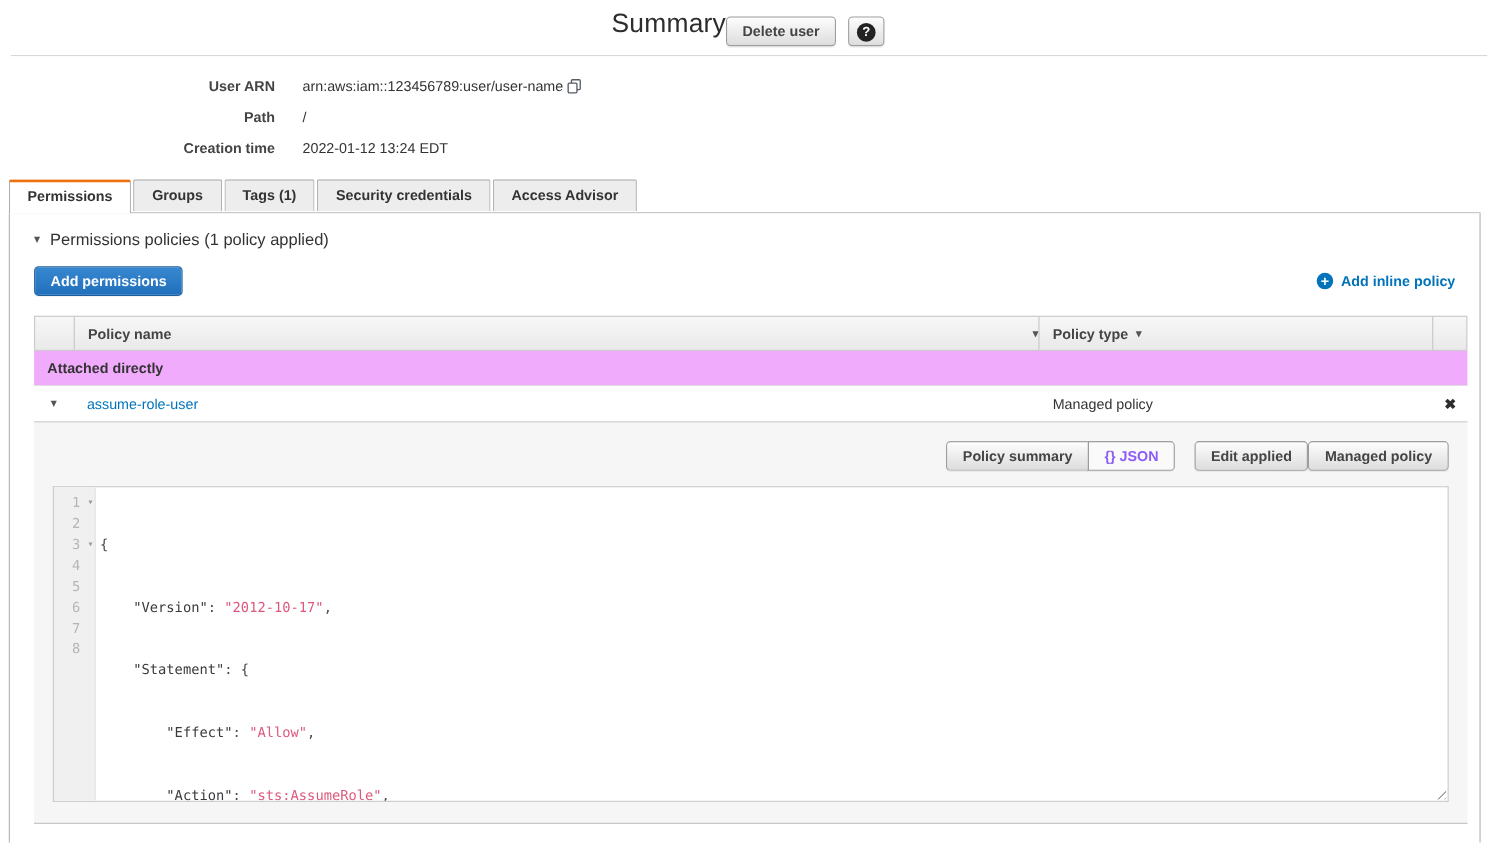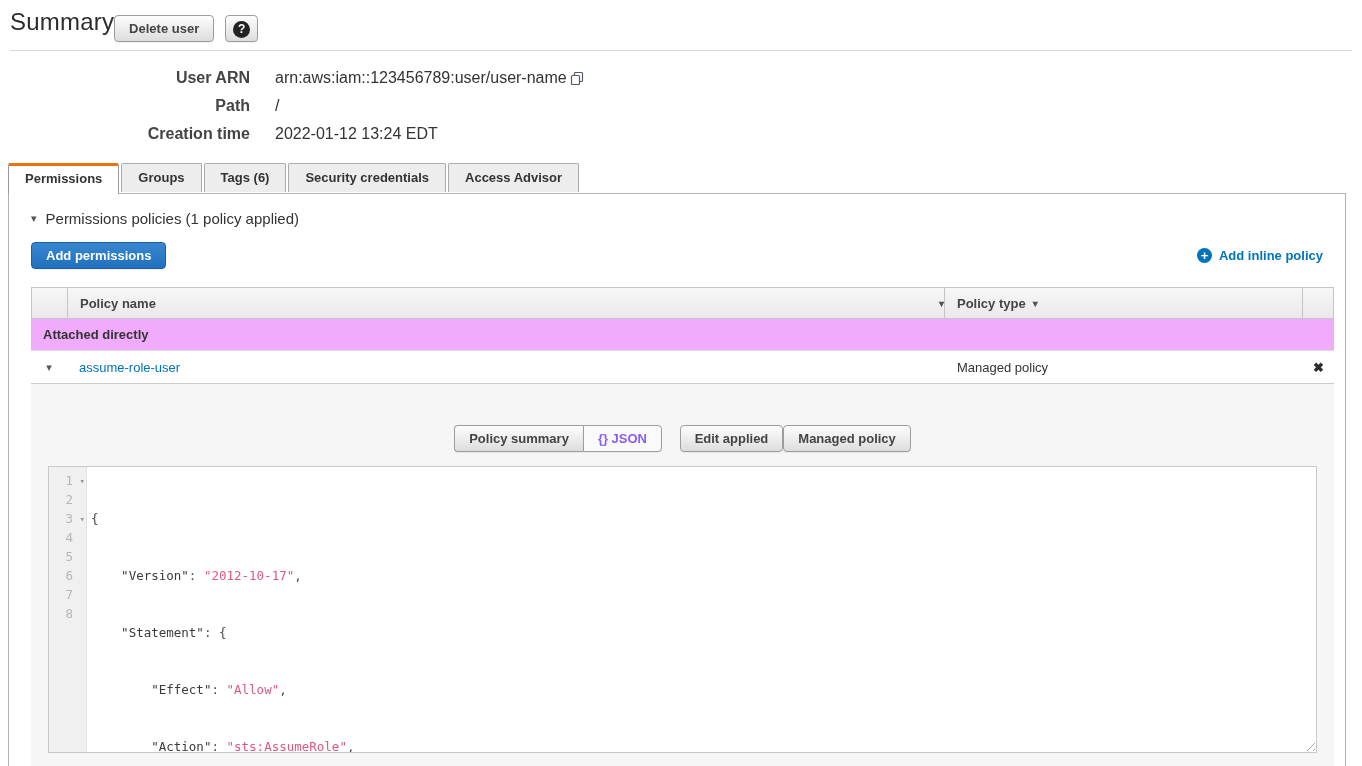"Summary" .page-header { justify-content: flex-start -> center }
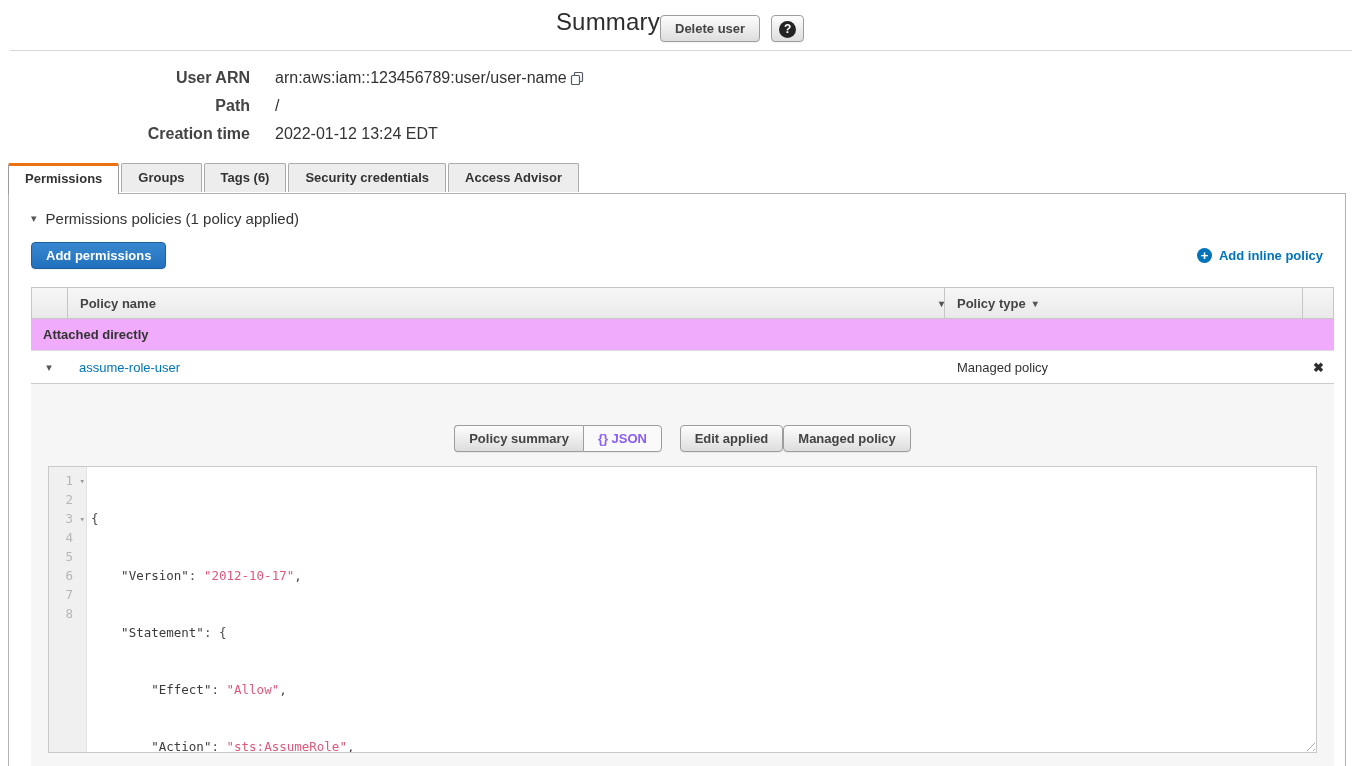"User ARN" .info-row { font-size: 16px -> 13px }
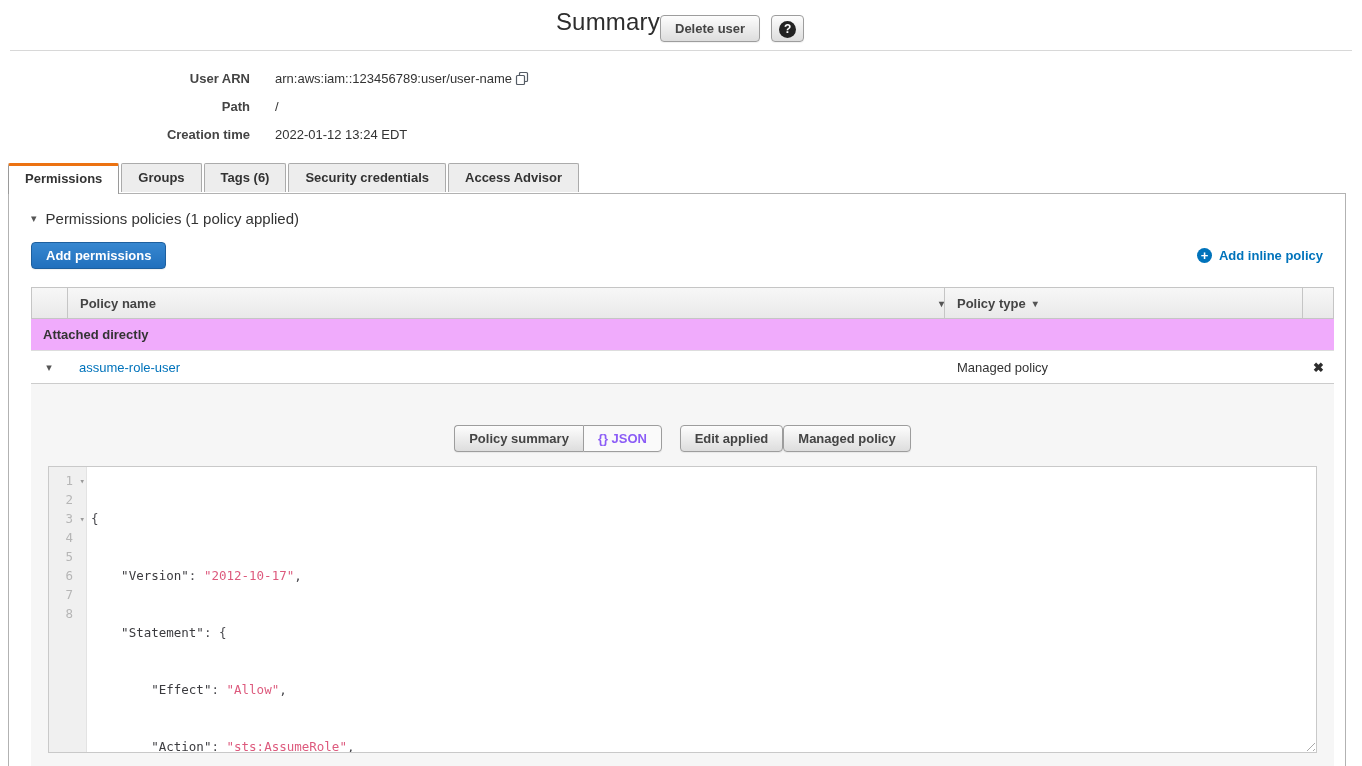"Tags (6)" div.tab { text: 6 -> 1 }
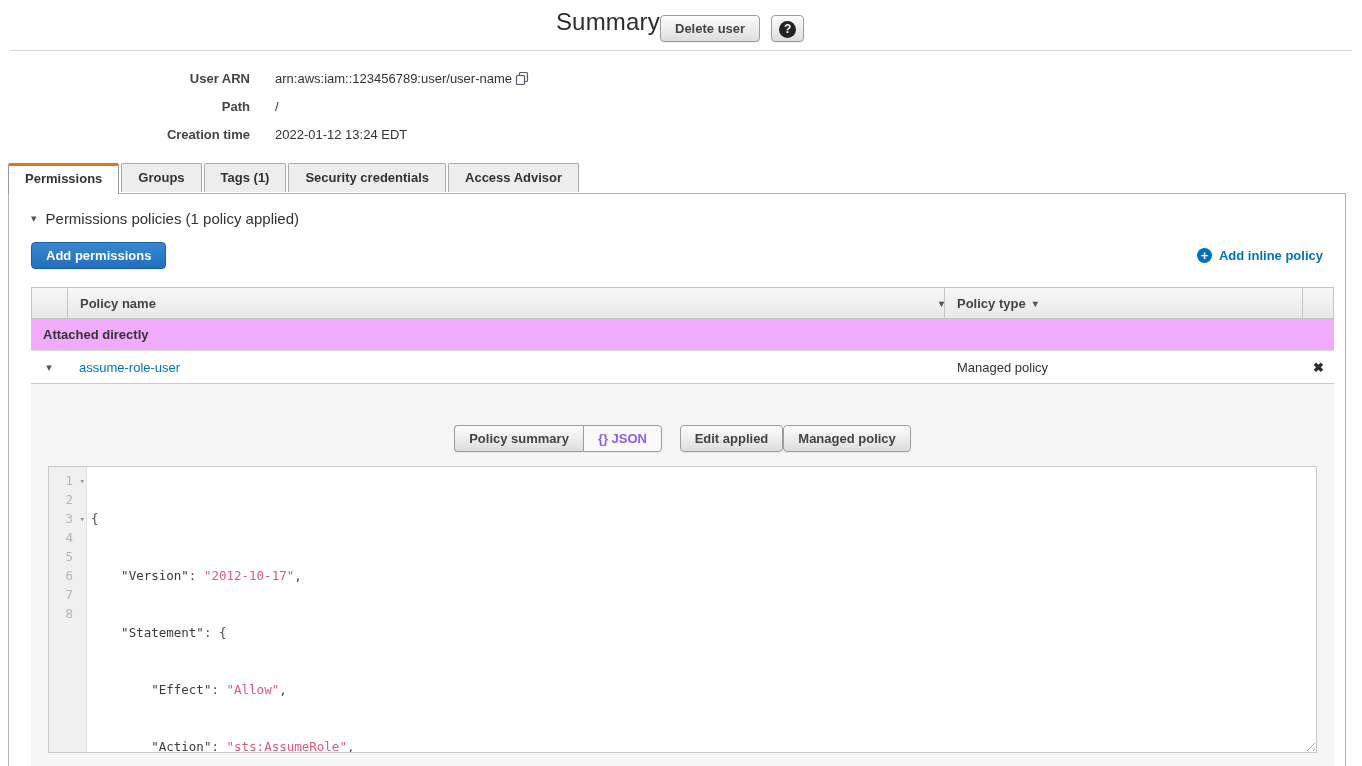"Policy summary" .detail-toolbar { justify-content: center -> flex-end; margin-top: 24px -> none }
